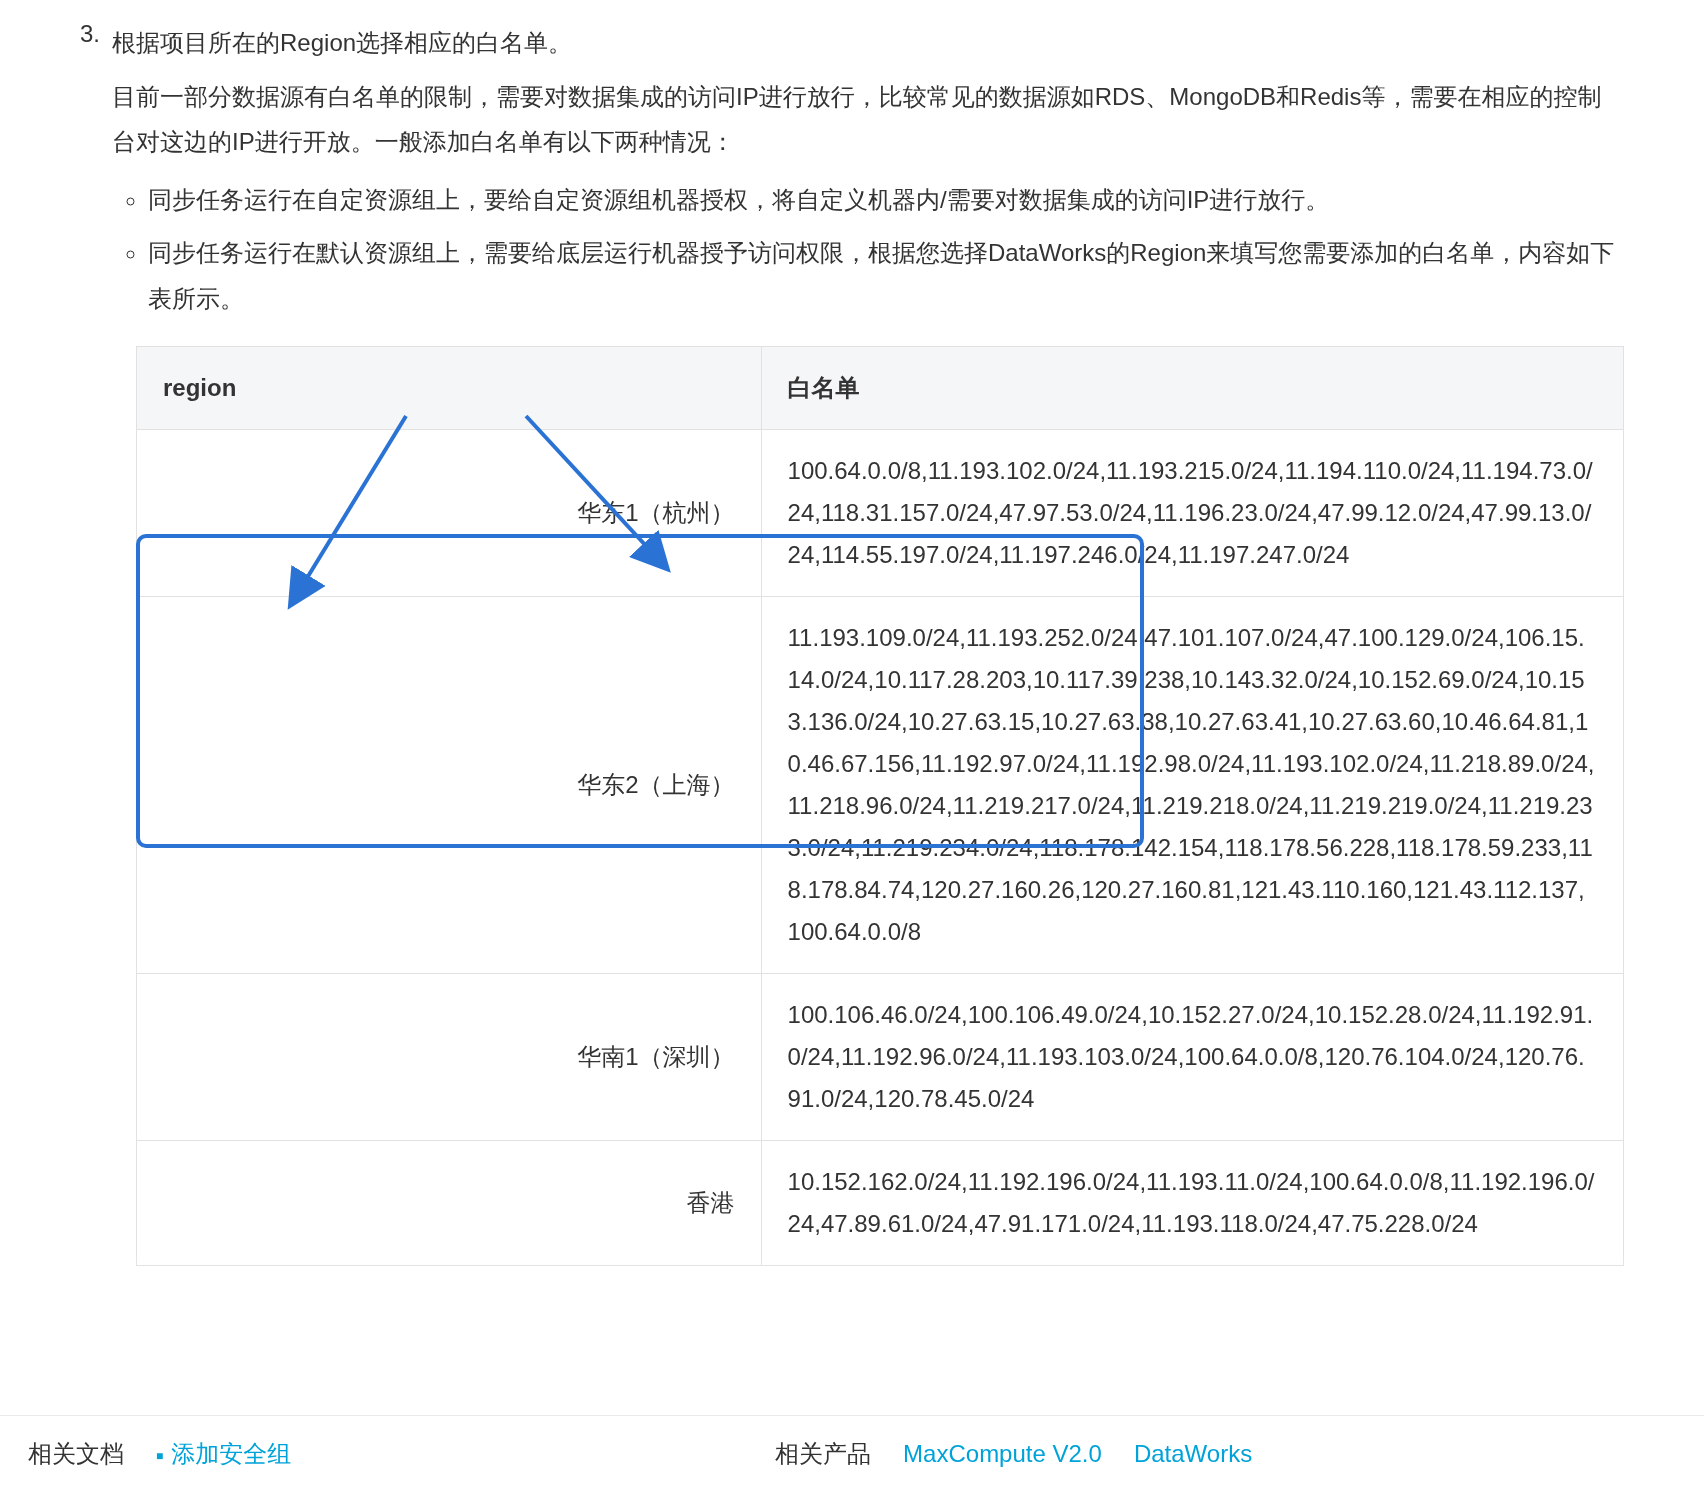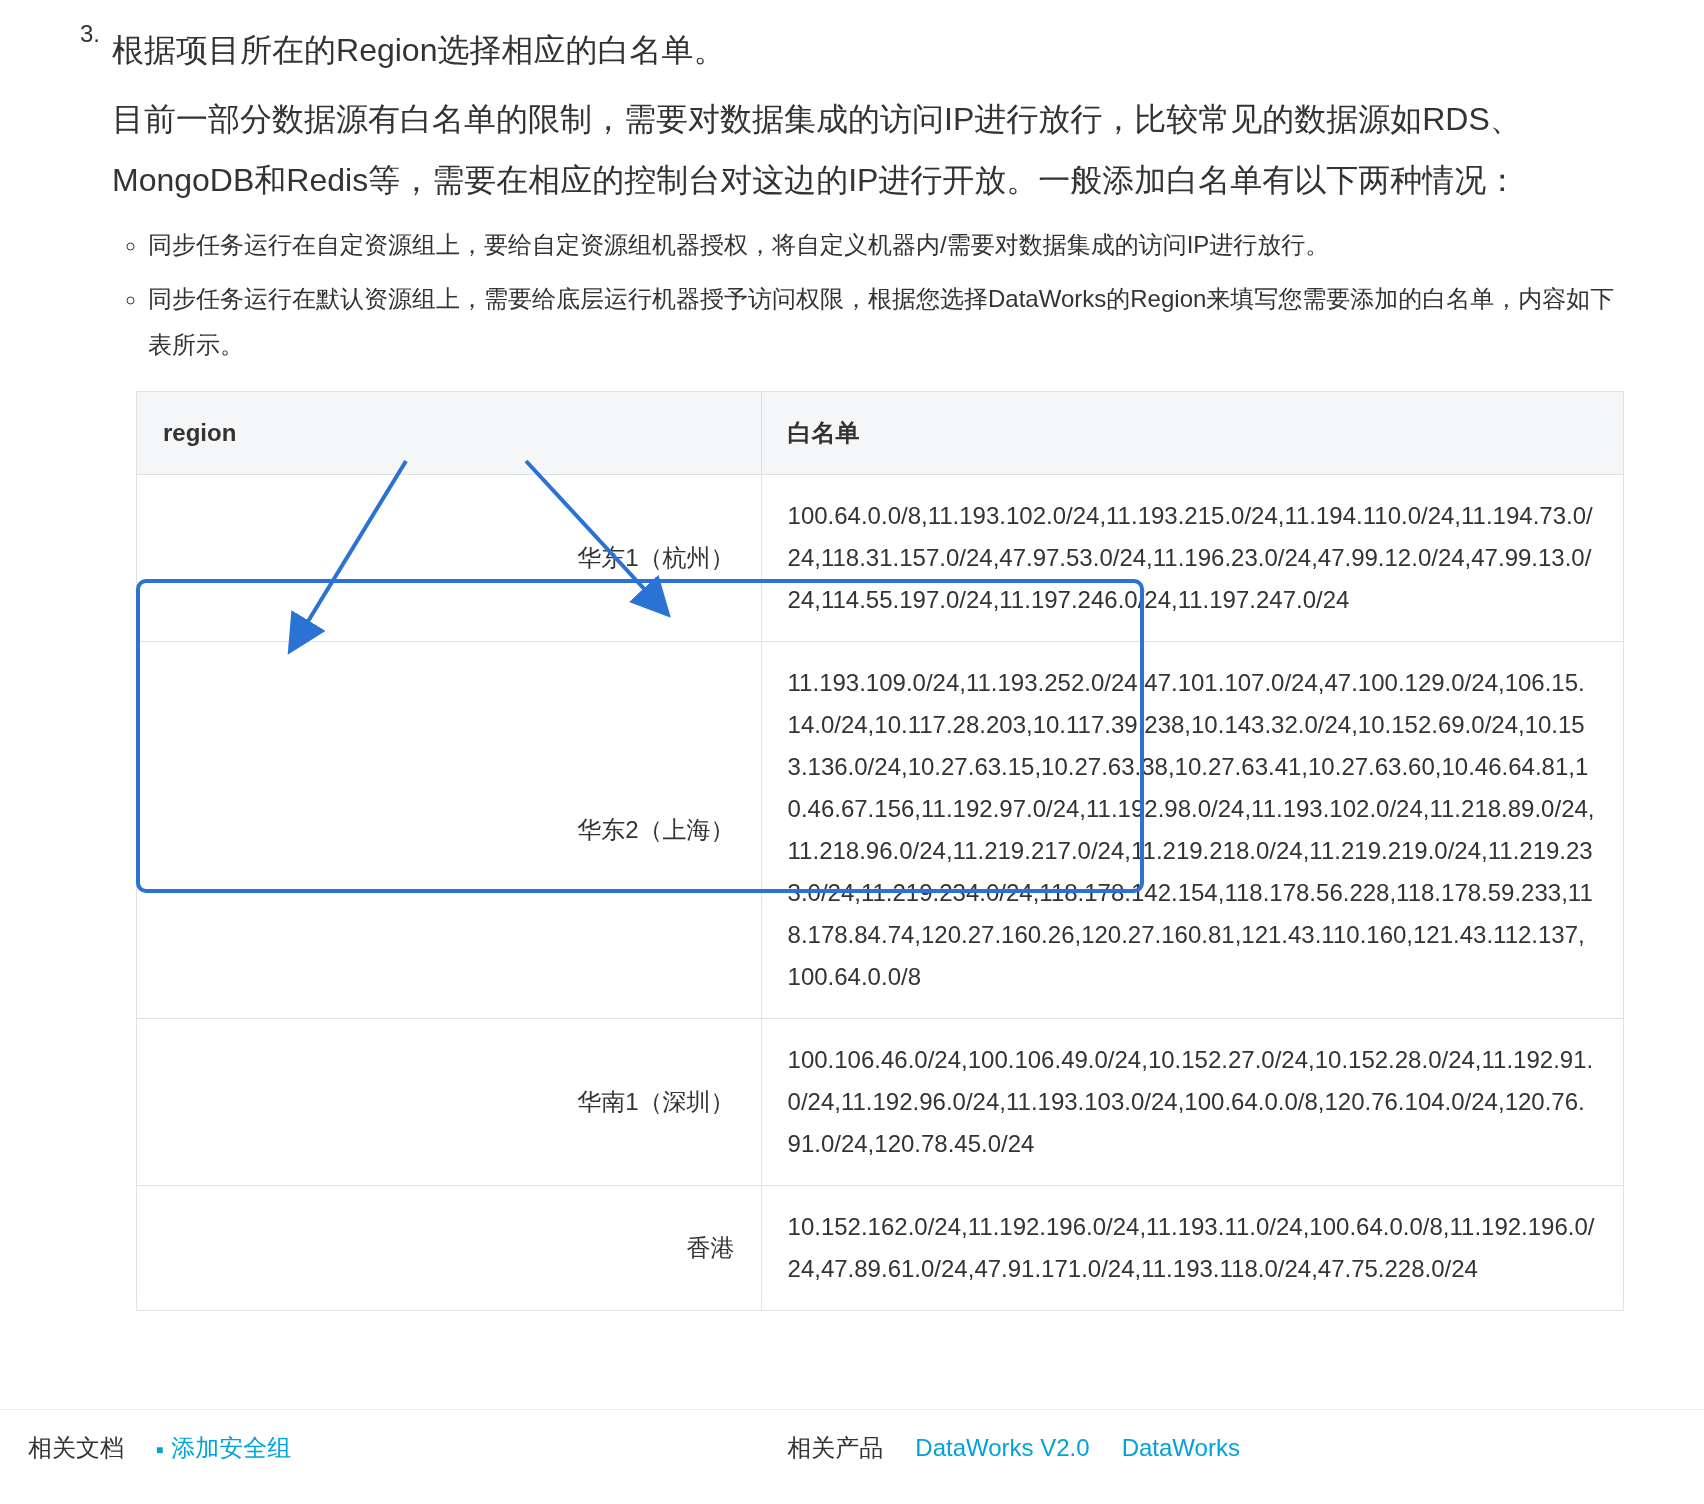"根据项目所在的Region选择相应的白名单。" .p-main { font-size: 32px -> 24px }
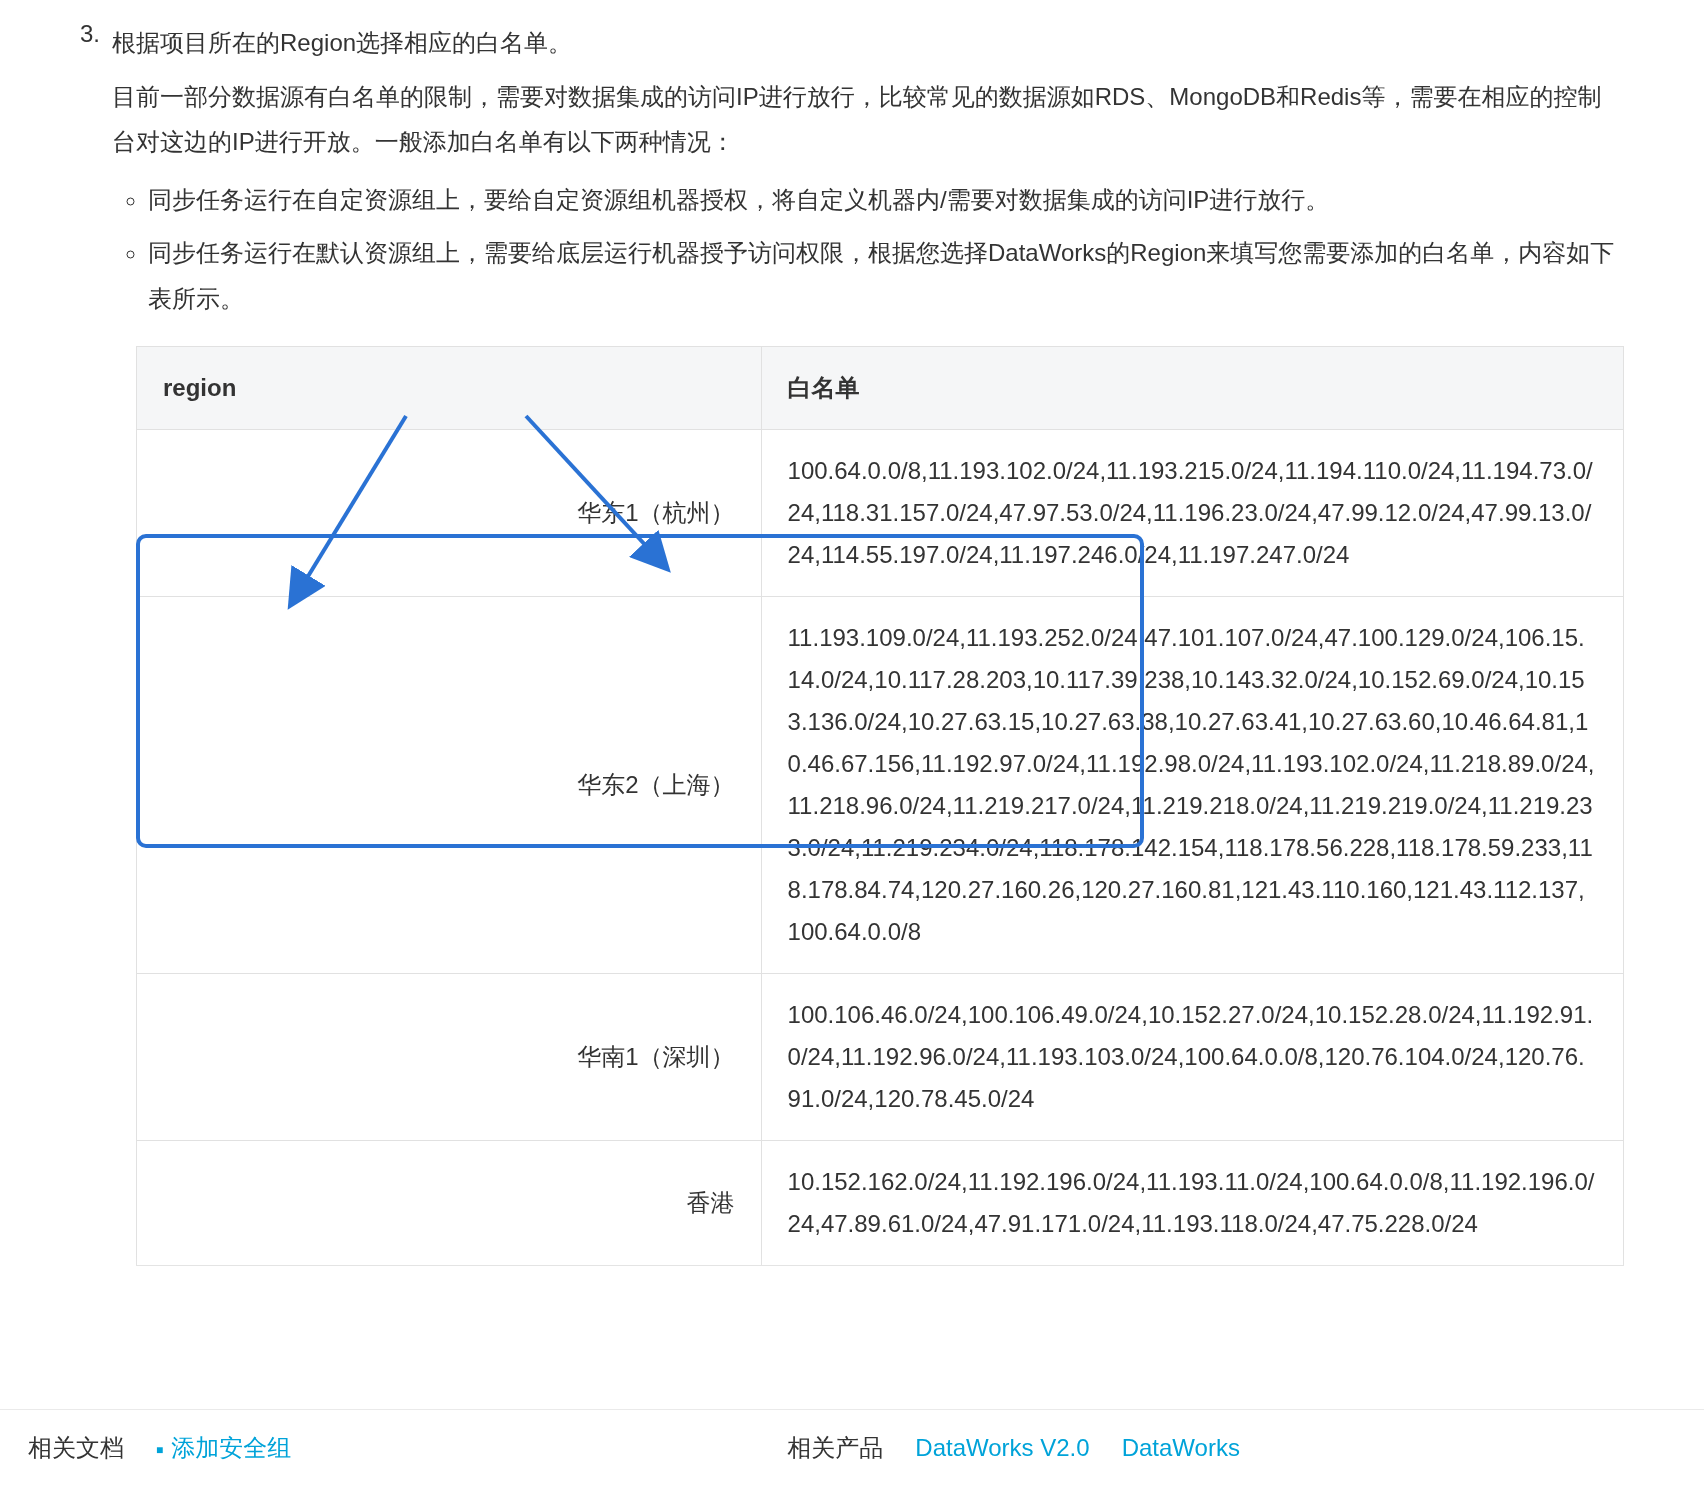"相关文档" .footer { bottom: 18px -> 12px }
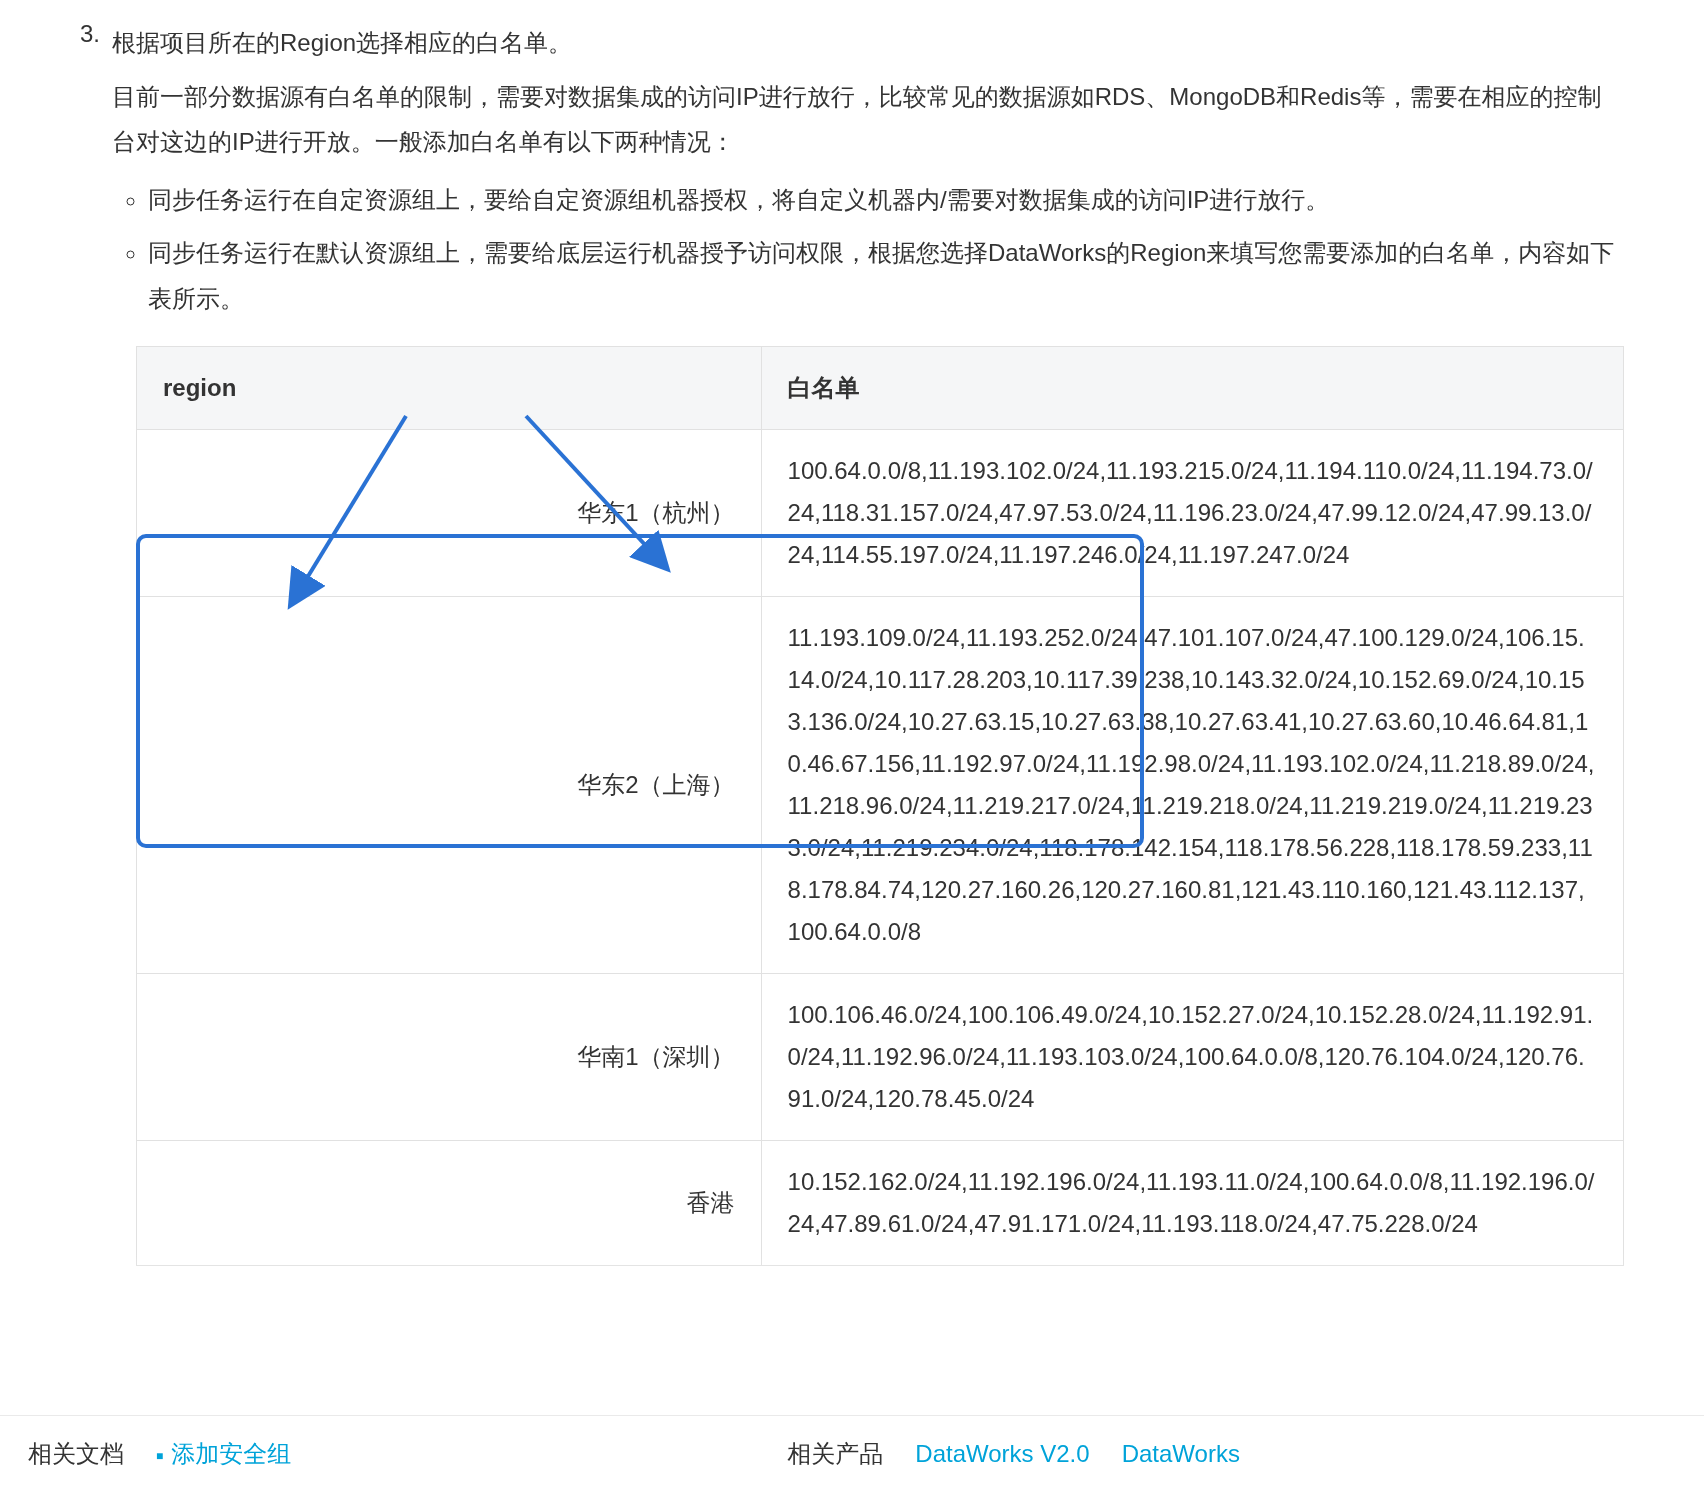"DataWorks V2.0" a.lnk { text: DataWorks -> MaxCompute }
